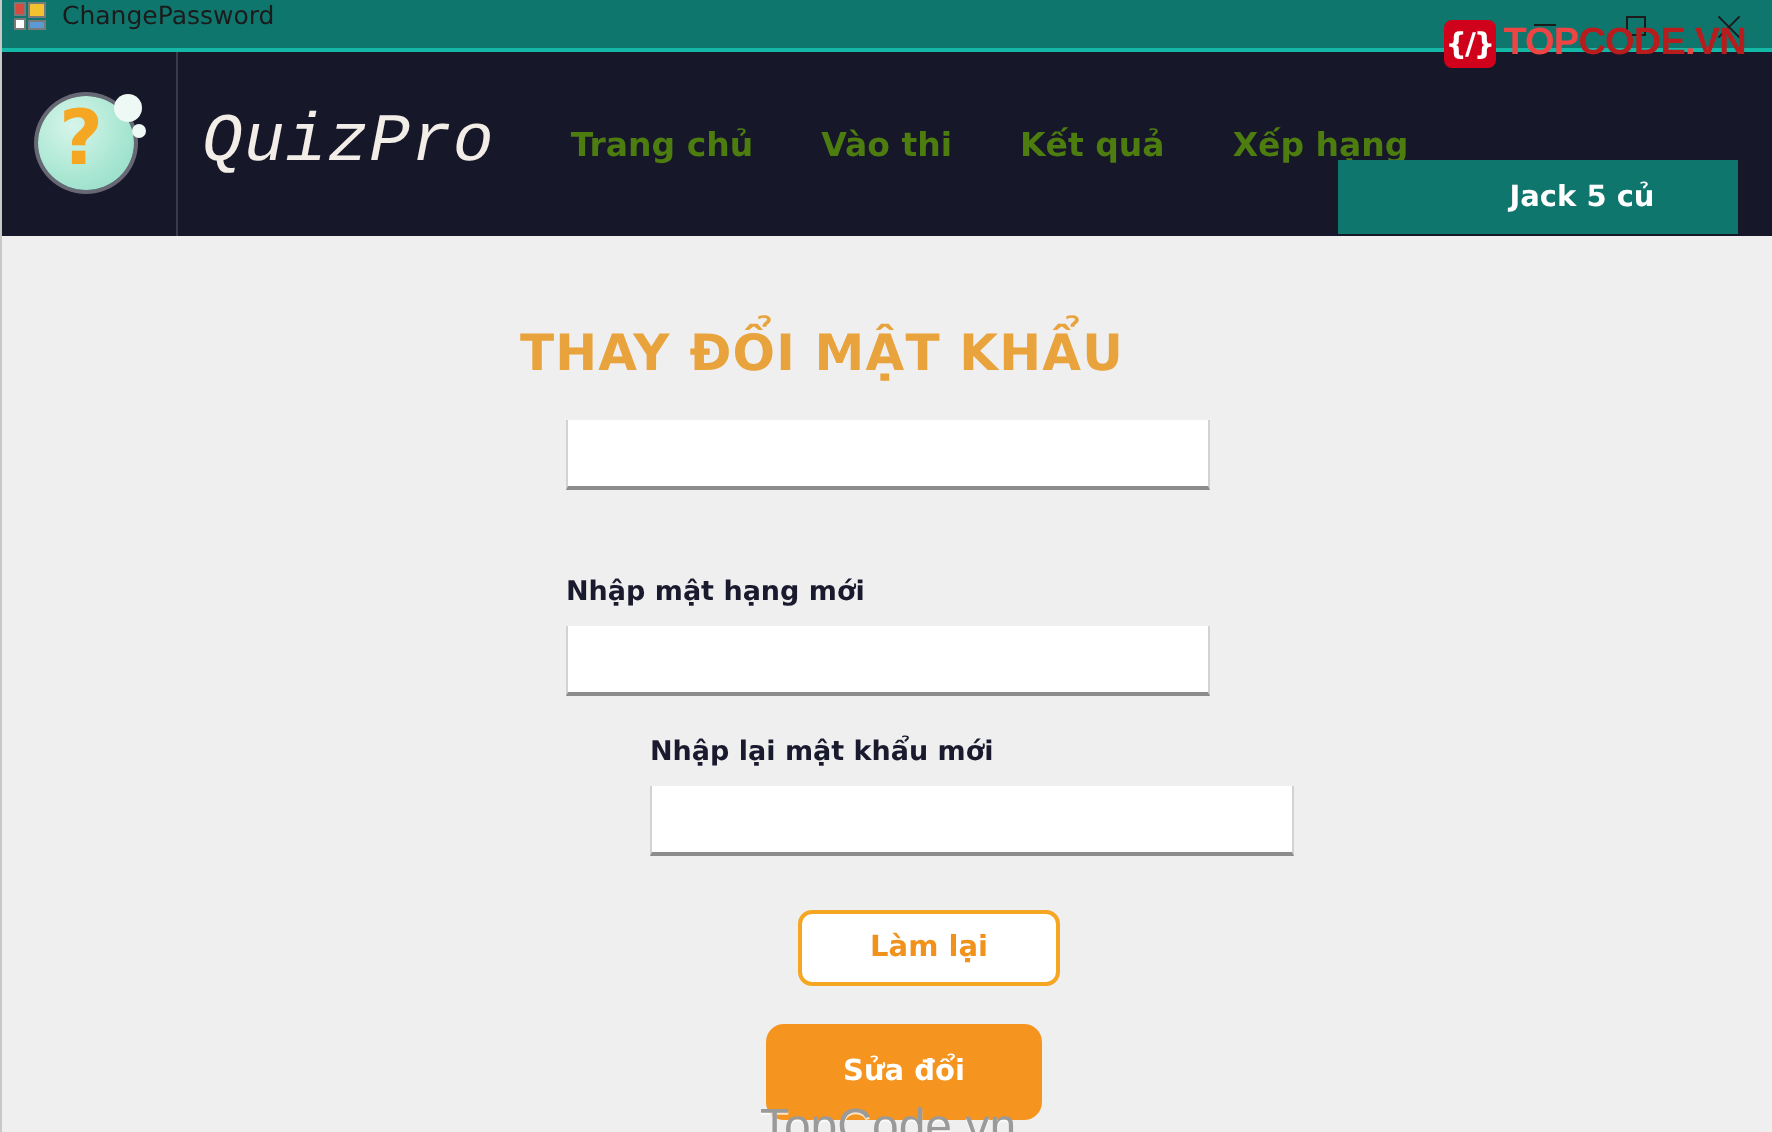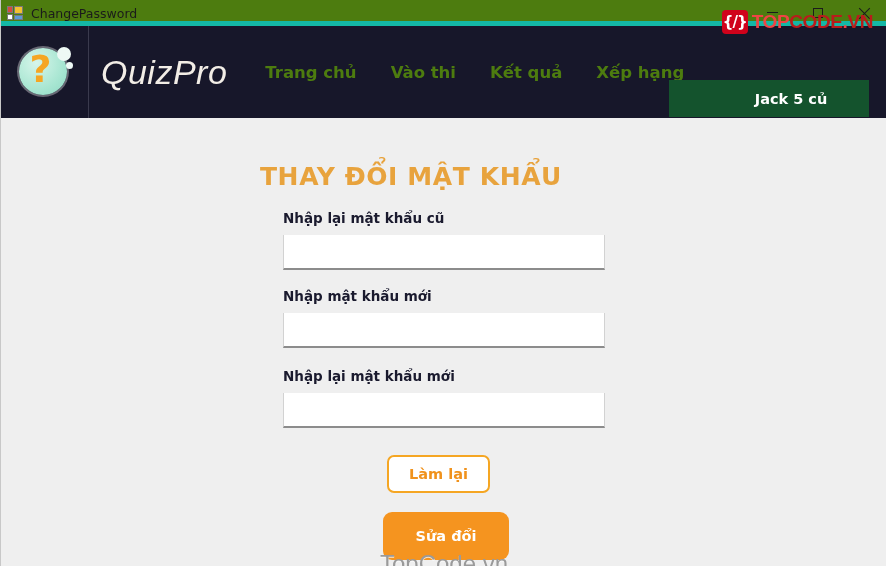"ChangePassword" .titlebar { align-items: flex-end -> flex-start; background: #4d7c0f -> #0f766e; border-bottom: 5px solid #14b8a6 -> 2px solid #14b8a6 }
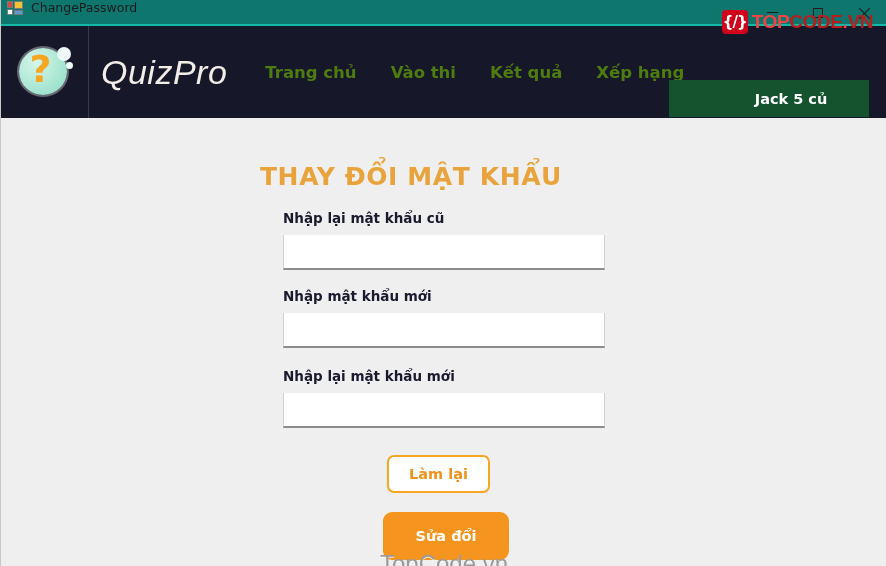"QuizPro" .brand-name { font-family: Liberation Sans, sans-serif -> Liberation Mono, monospace }
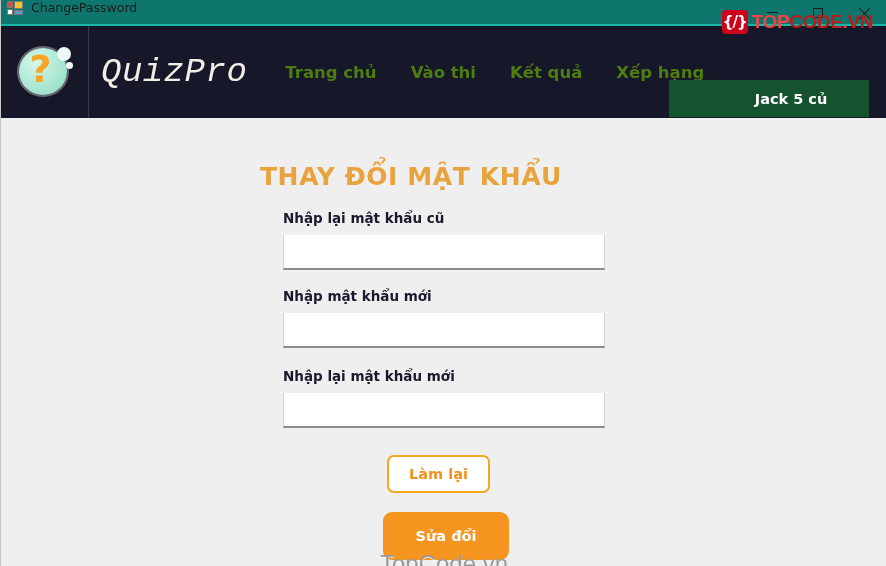"Jack 5 củ" .user-btn { background: #14532d -> #0f766e }
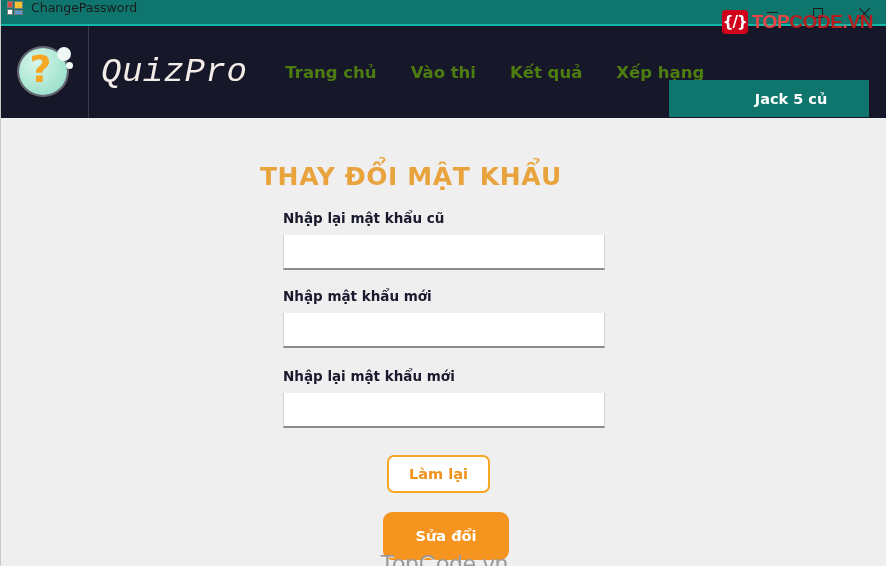"Nhập lại mật khẩu cũ" div.field-label { html: <div>Nhập lại mật khẩu cũ</div> -> none }
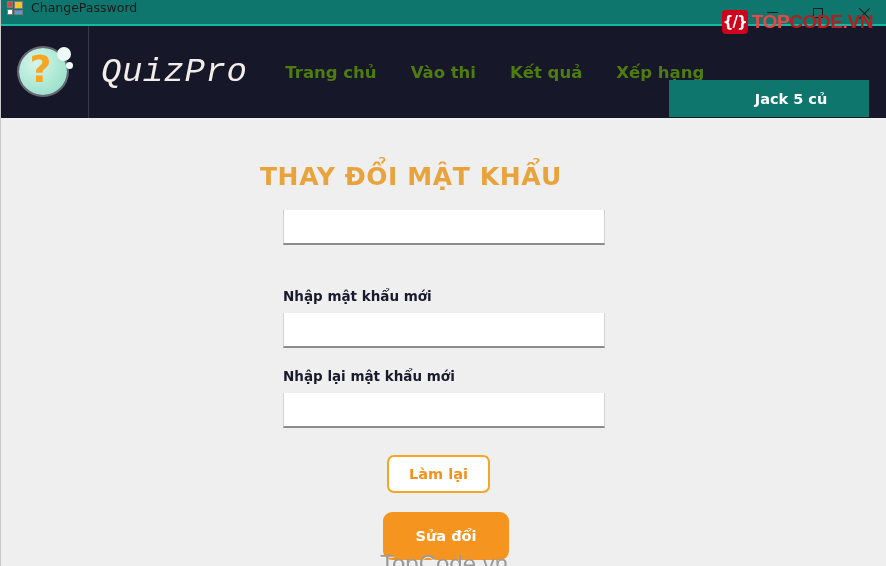"Nhập mật khẩu mới" div.field-label { text: khẩu -> hạng }
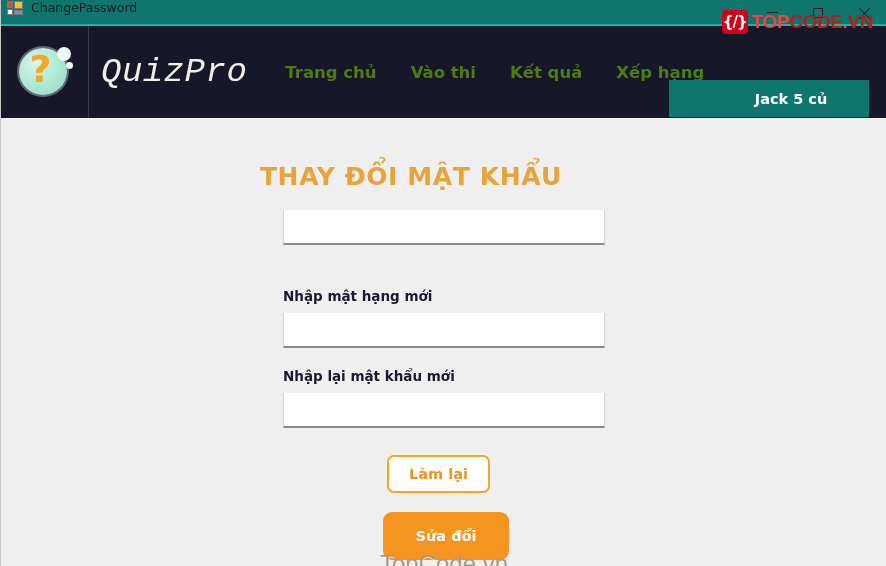"Nhập lại mật khẩu mới" .f3 { margin-left: none -> 42px }
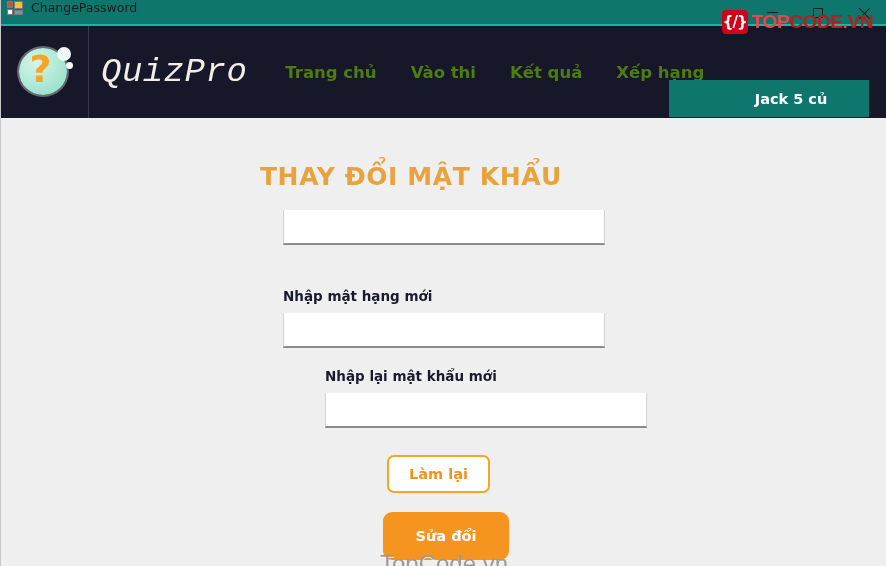"Làm lại" .btn-reset { left: 386px -> 398px; width: 103px -> 131px }
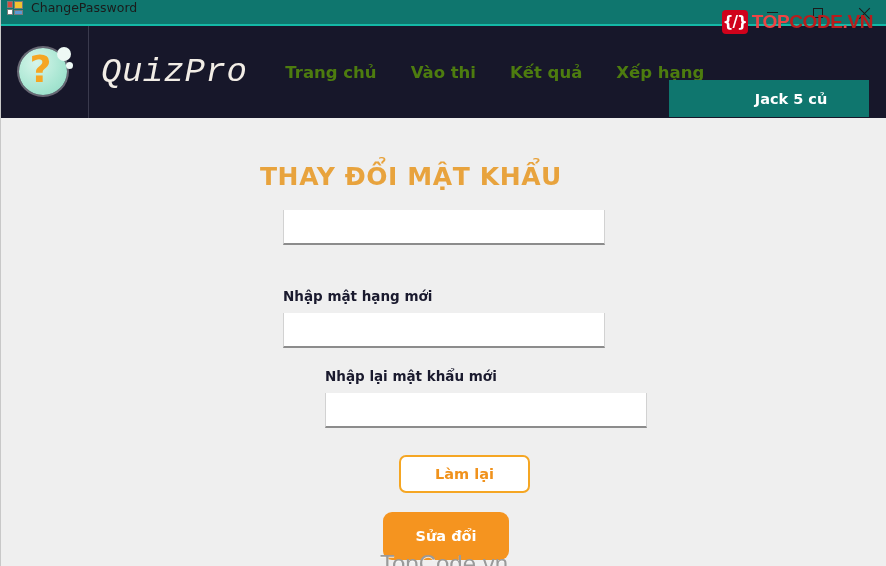"Sửa đổi" .btn-submit { width: 126px -> 138px }
